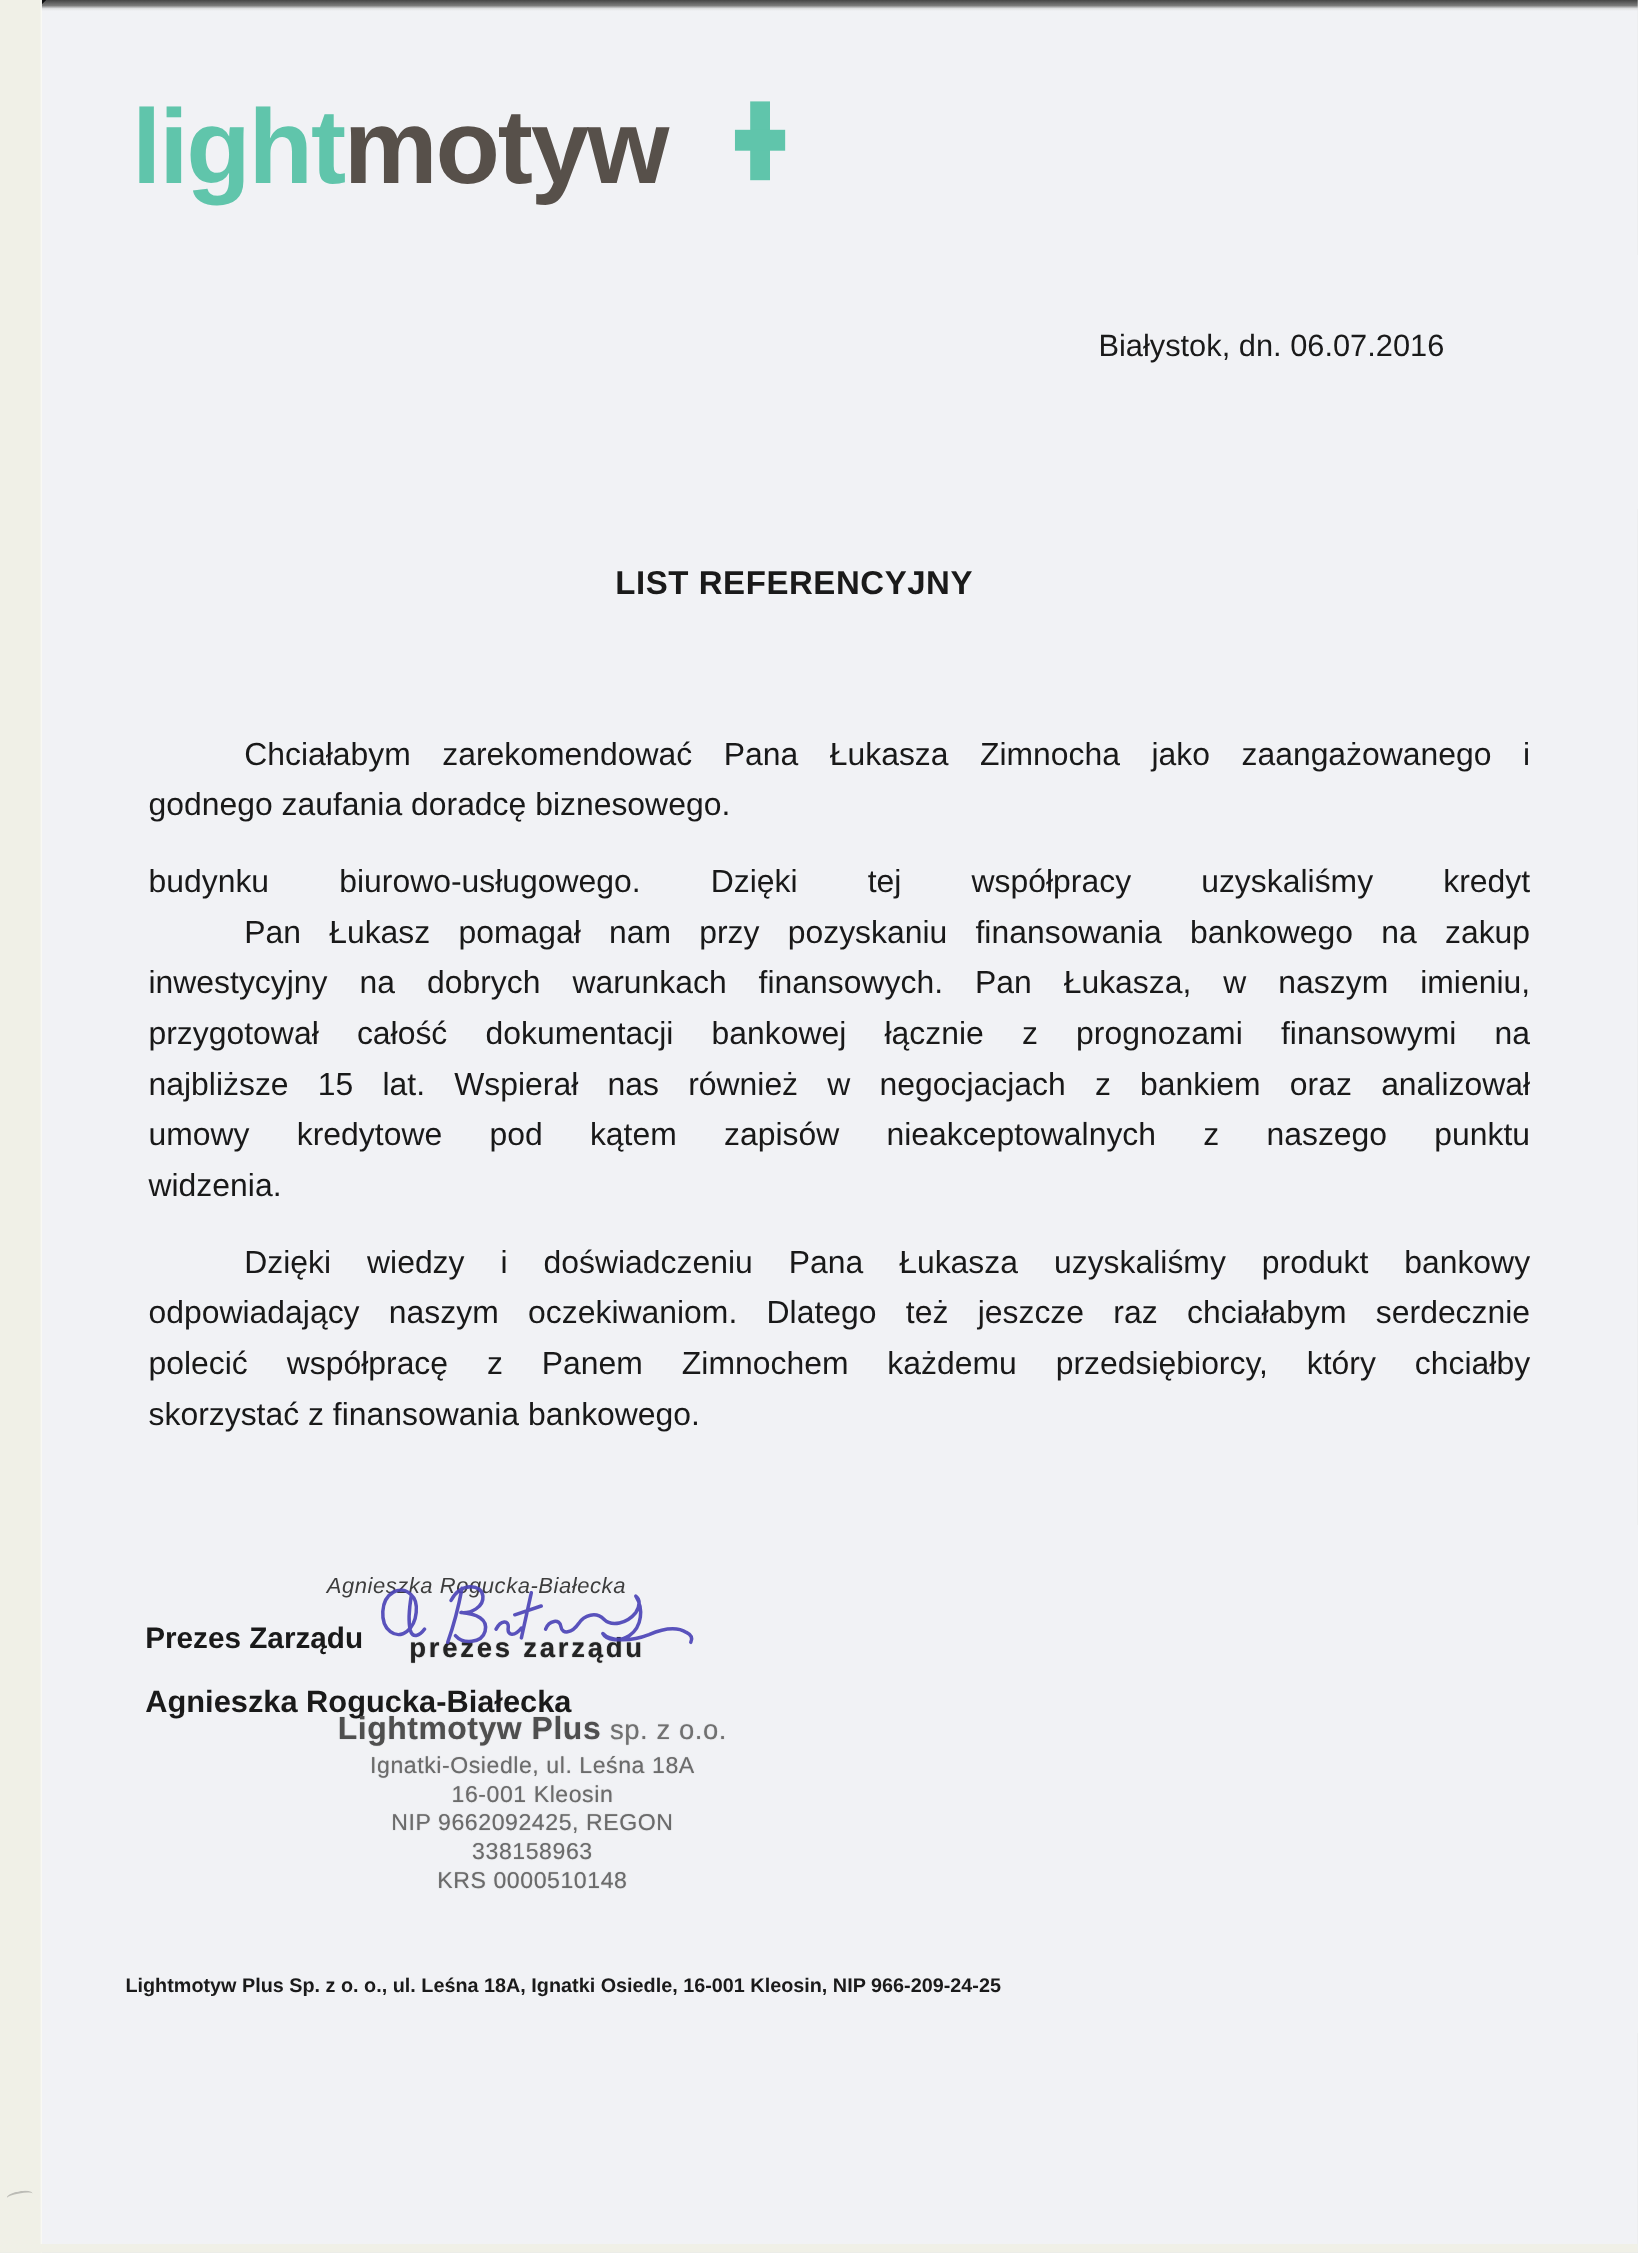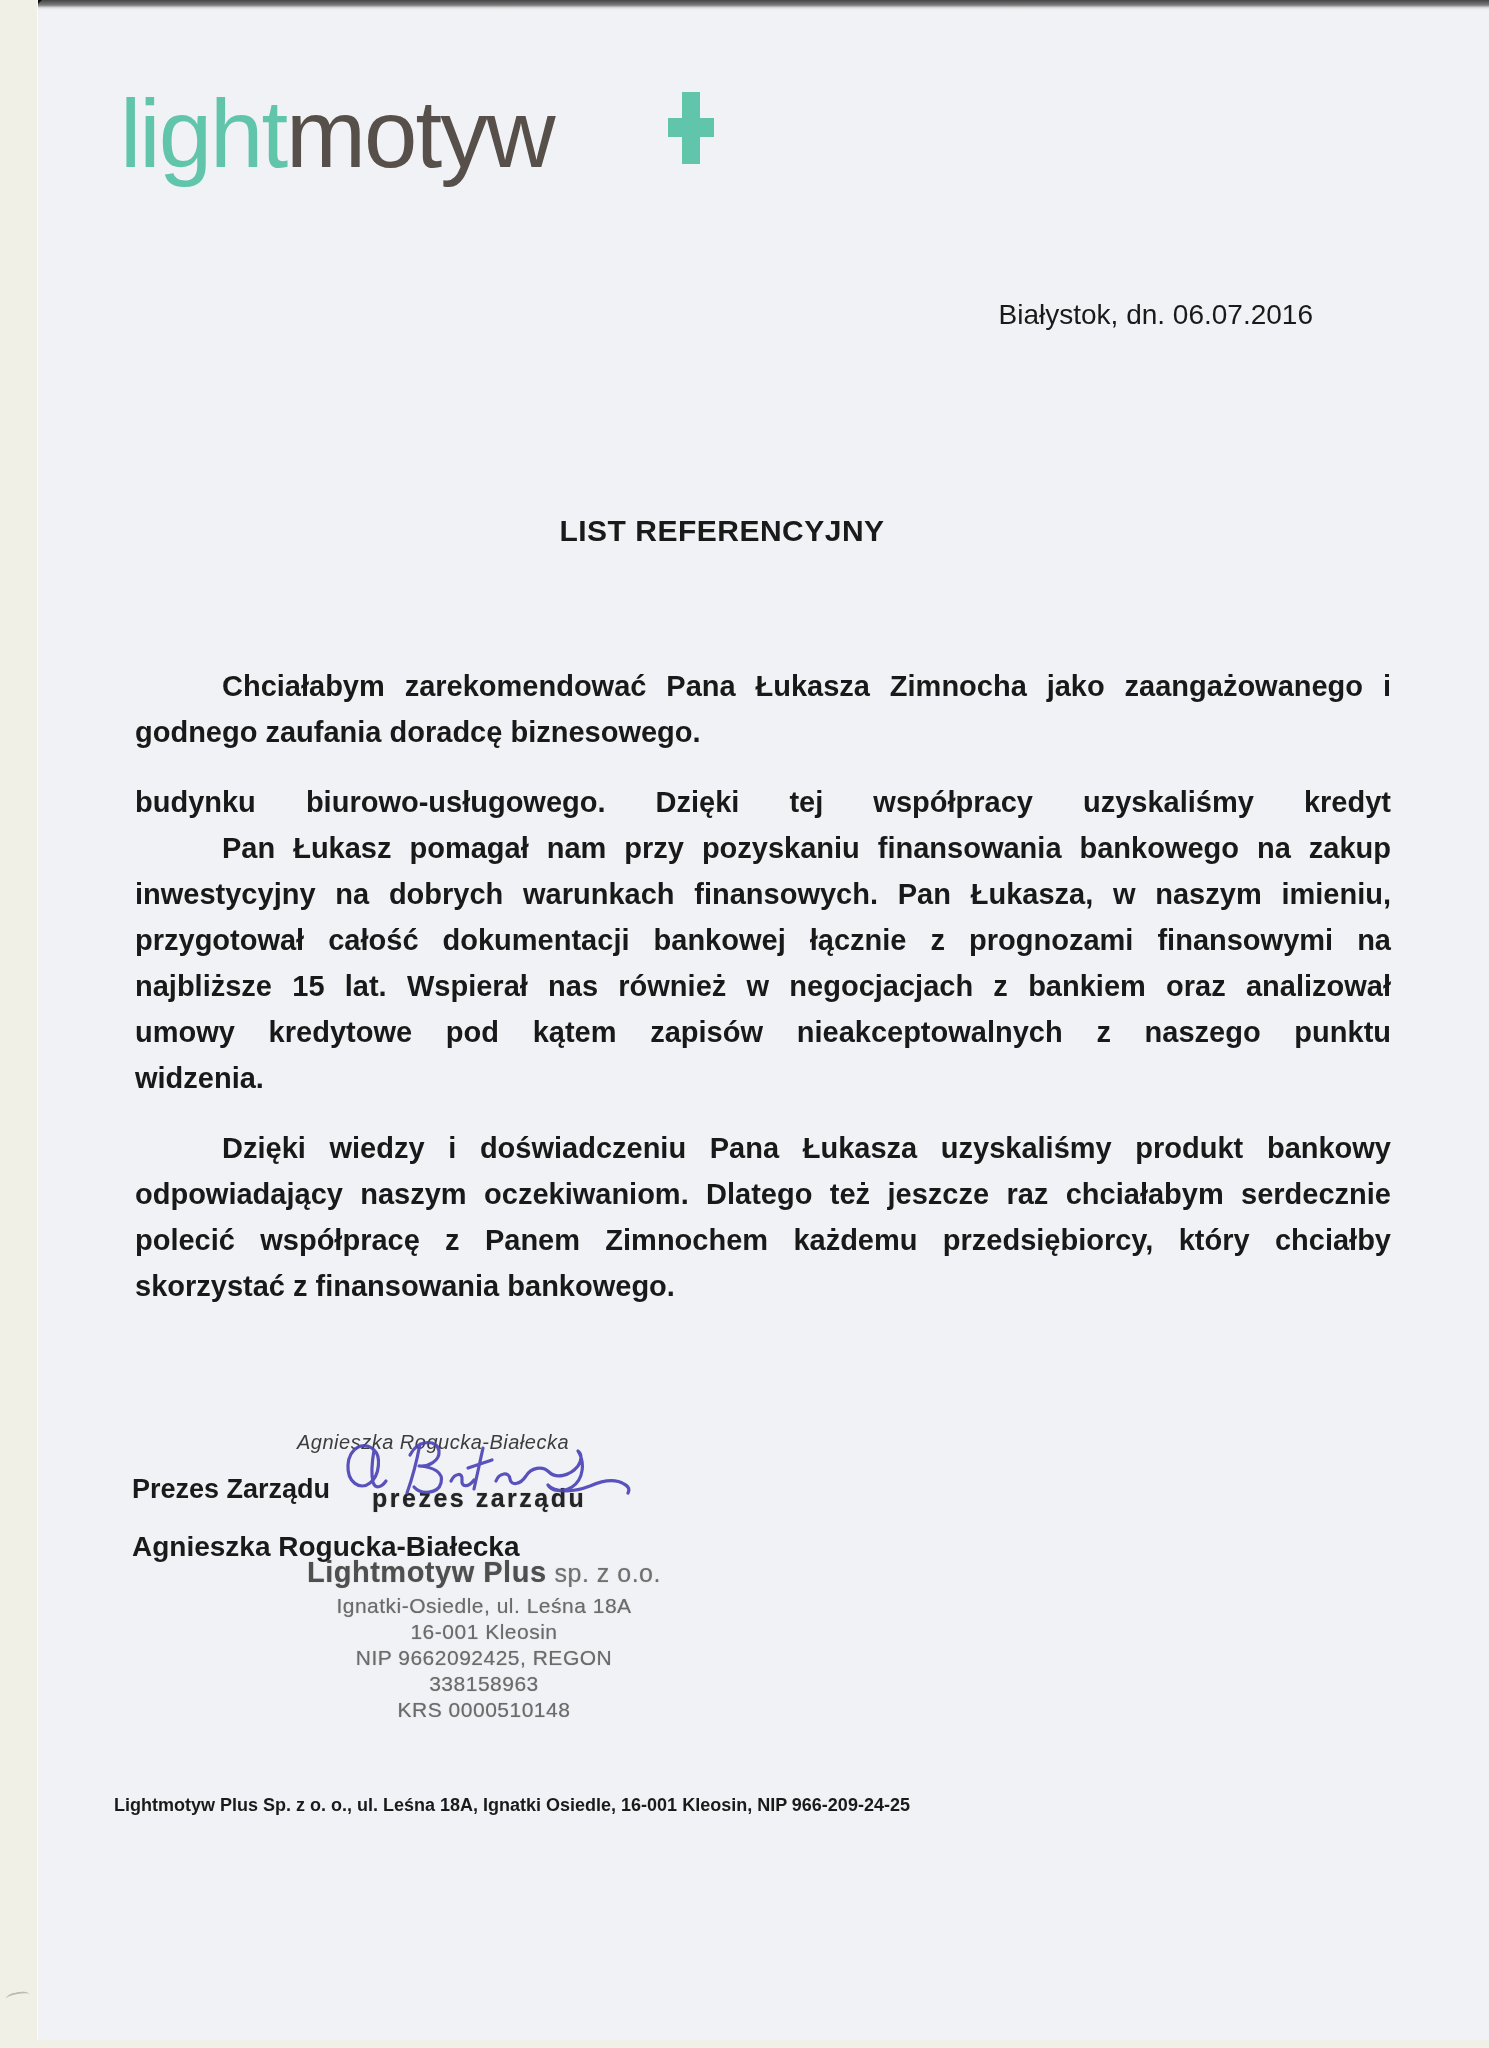"lightmotyw" .logo-text { font-weight: 400 -> 700 }
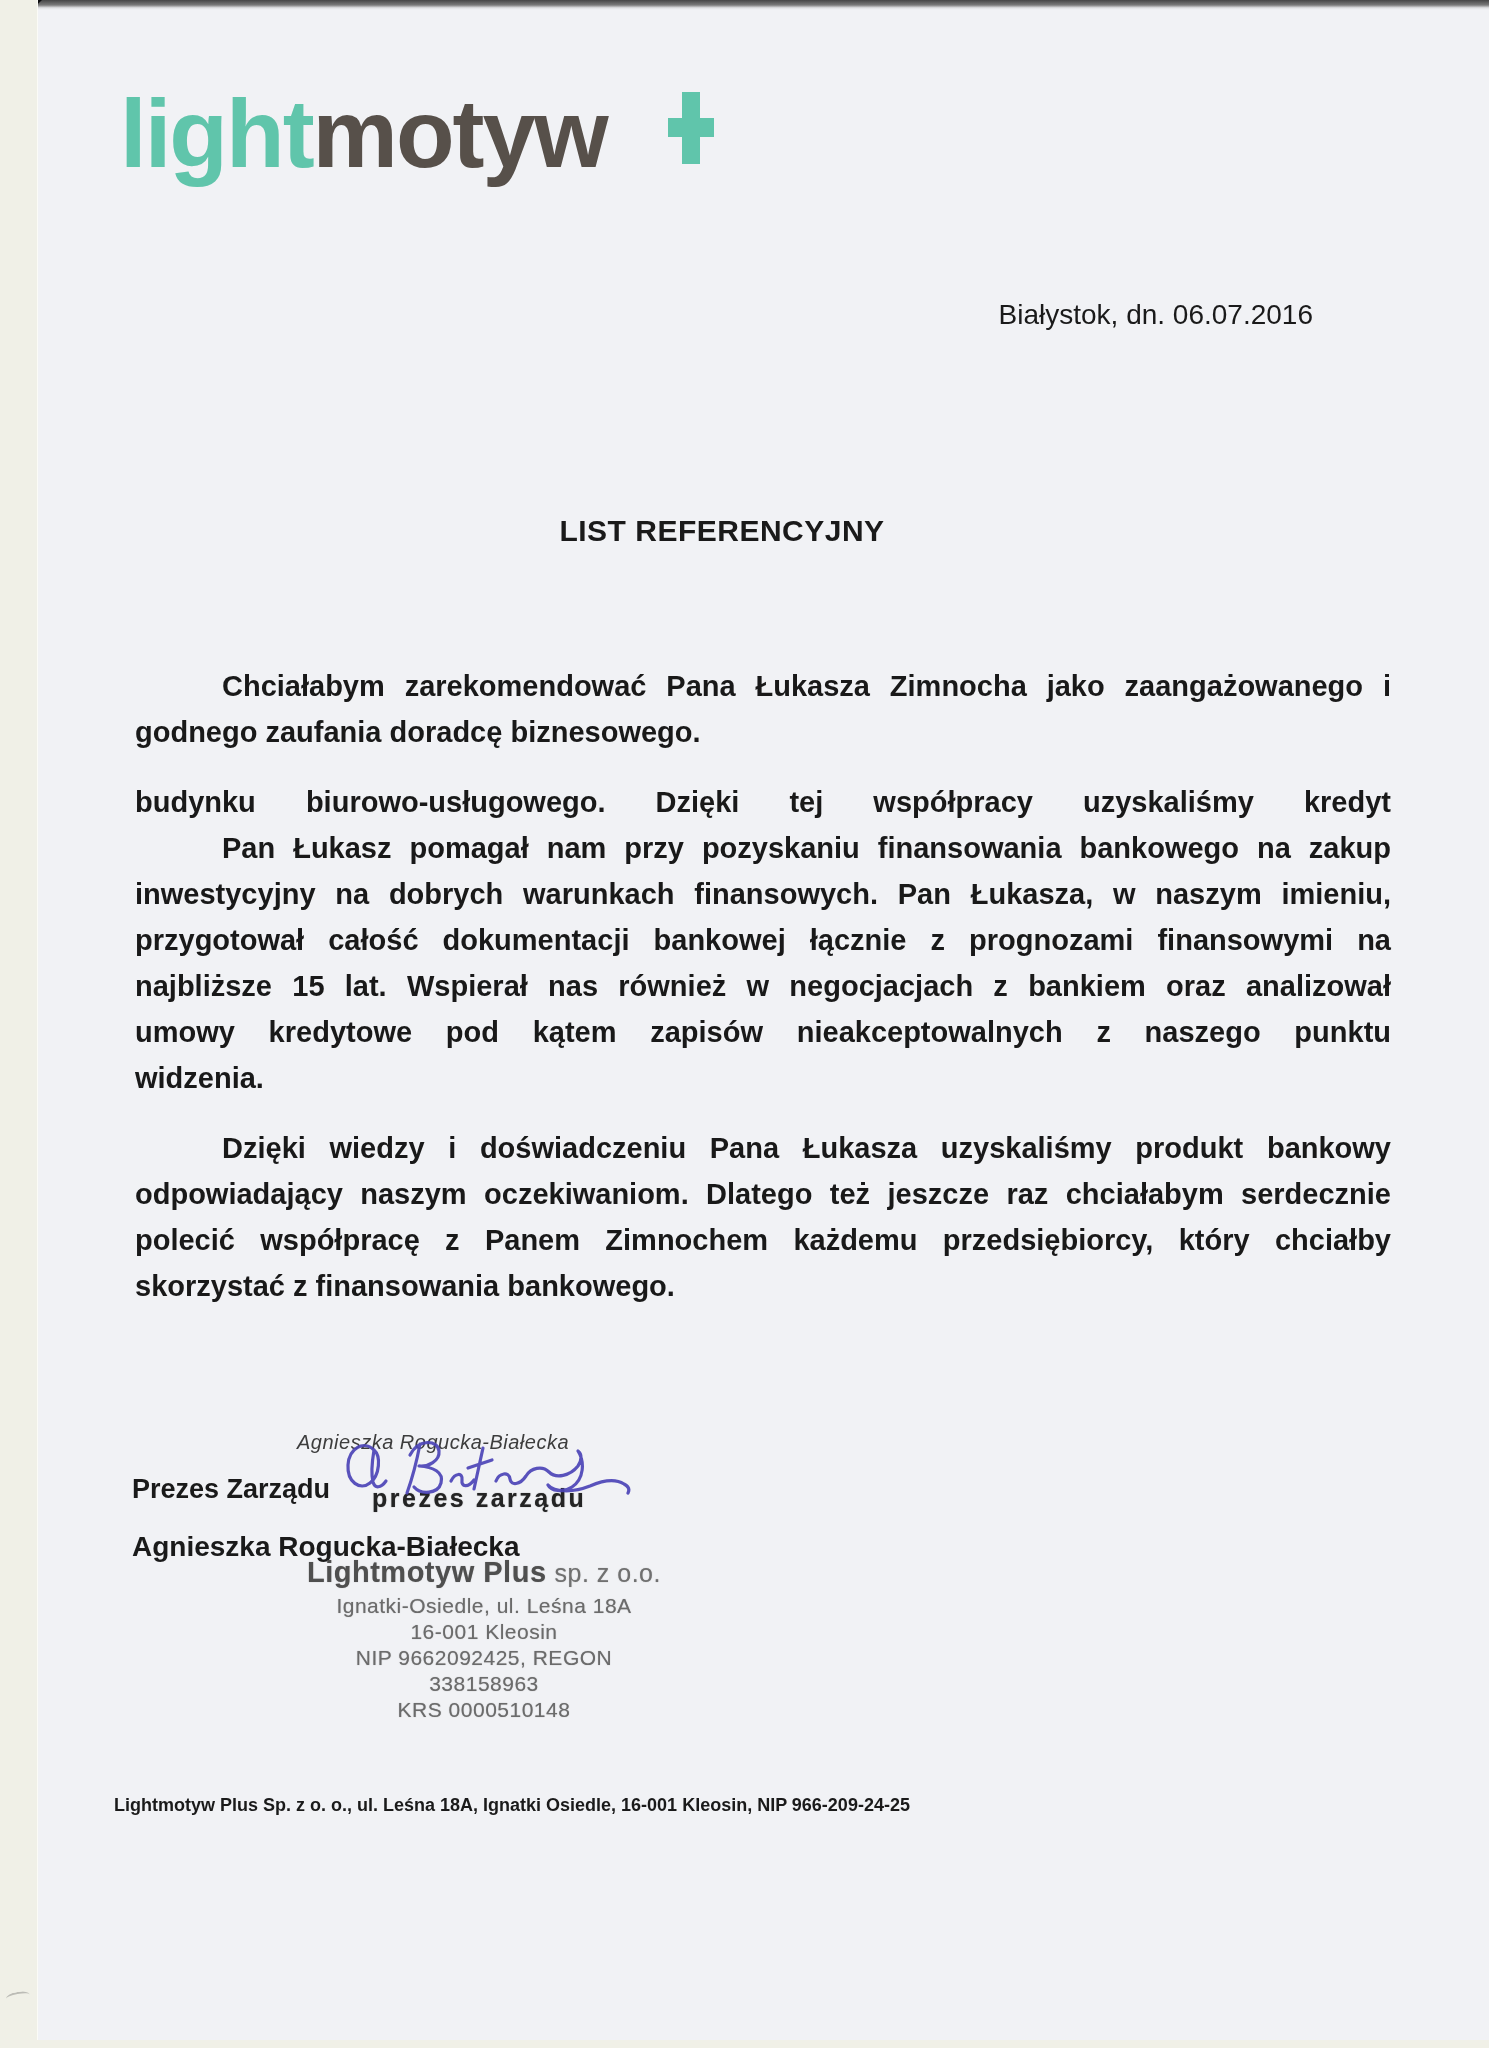"Chciałabym zarekomendować Pana Łukasza" .body-text { font-weight: bold -> none }
